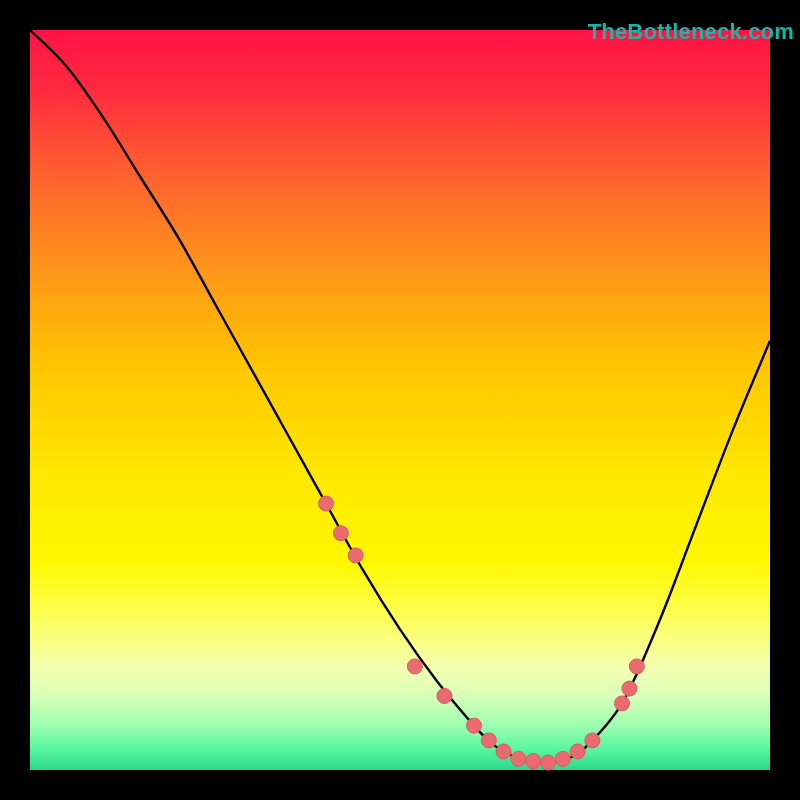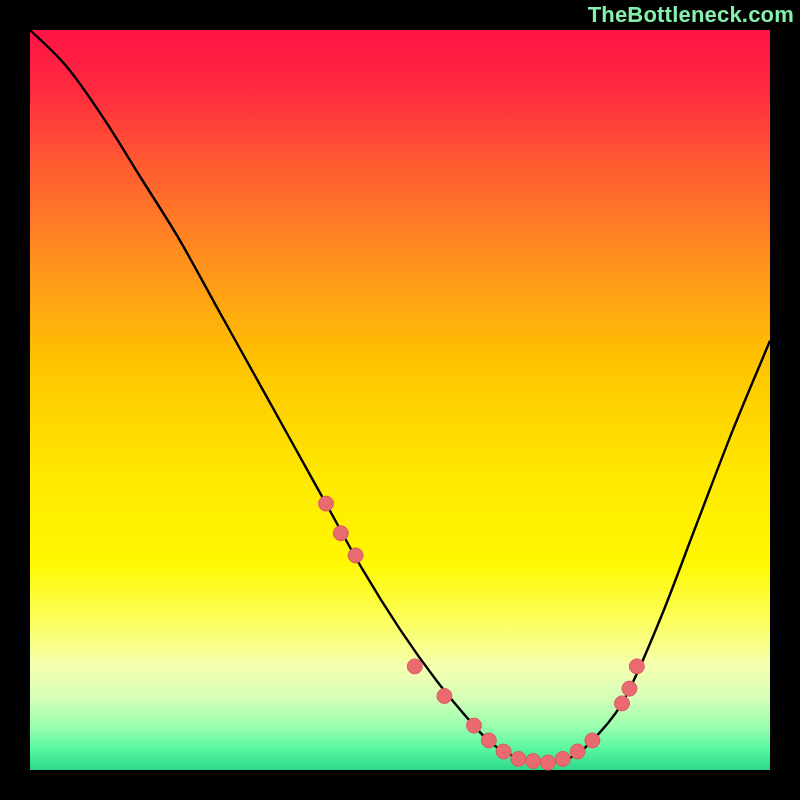"TheBottleneck.com" .watermark { color: #86efac -> #14b8a6; top: 2px -> 19px }
